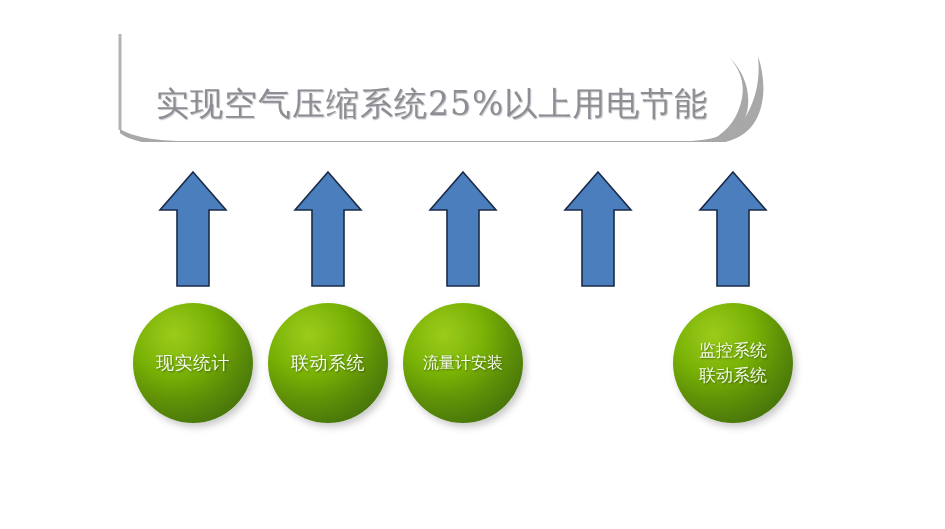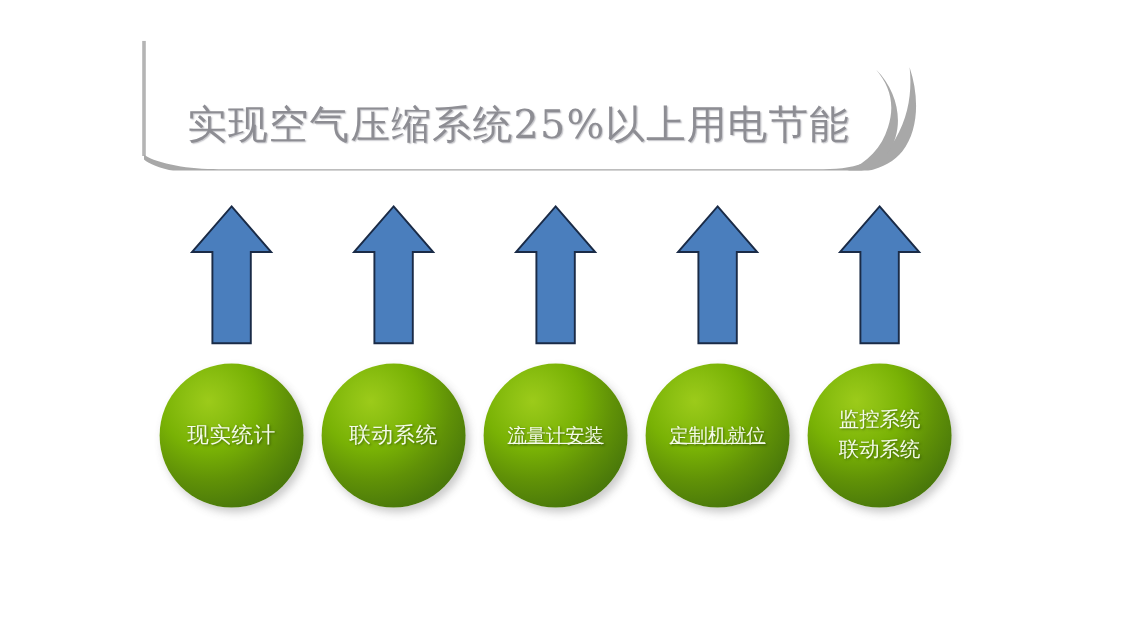"流量计安装" .node-label.small { text-decoration: underline -> none }
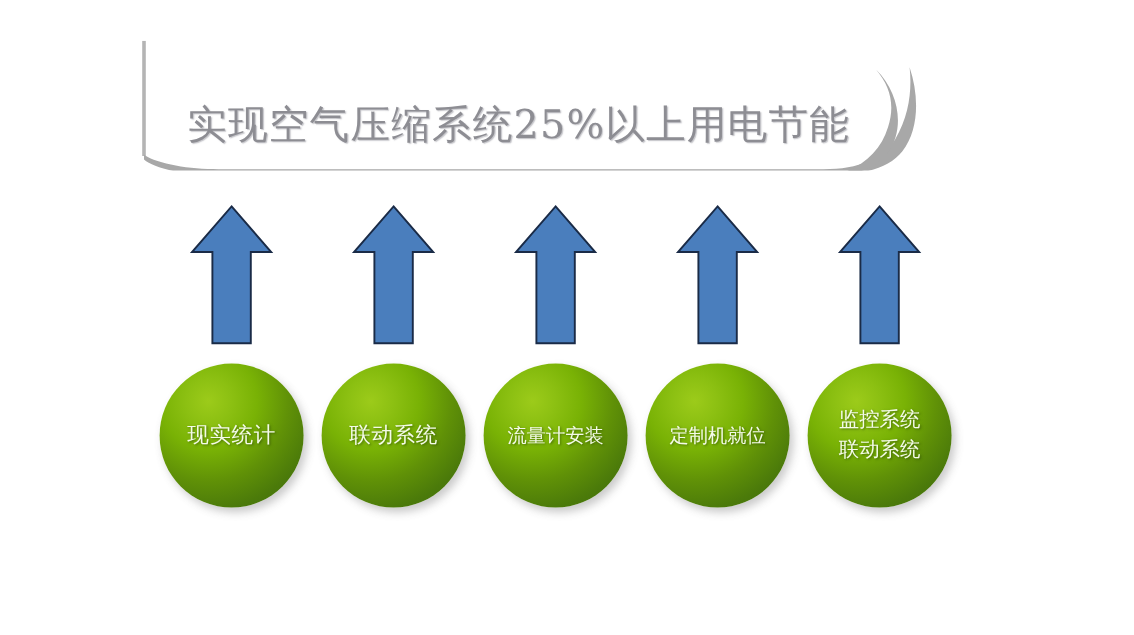"定制机就位" div.node-circle { html: <div> <span>定制机就位</span> </div> -> none }
